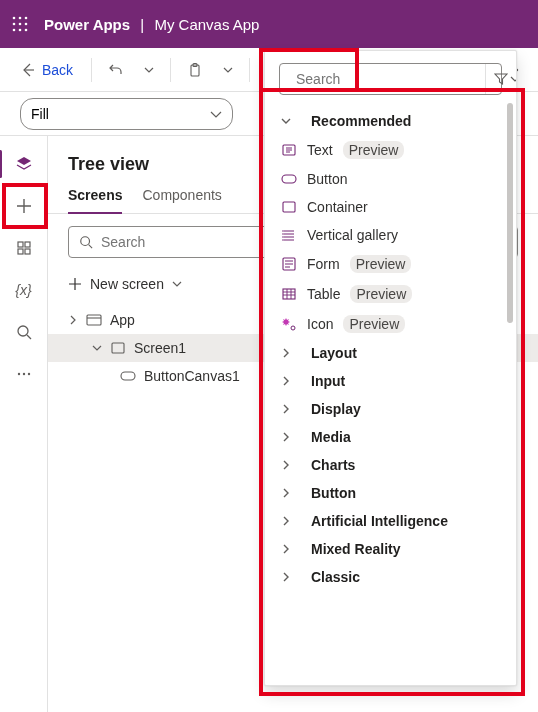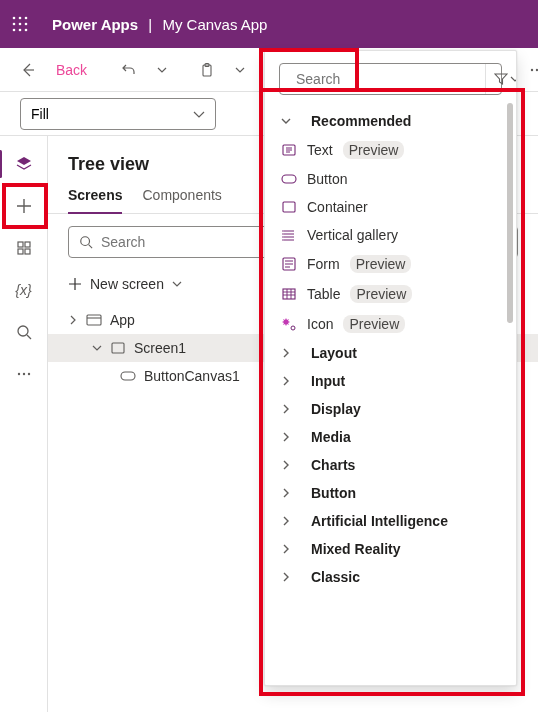"Power Apps | My Canvas" .header .title { margin-left: 8px -> none }
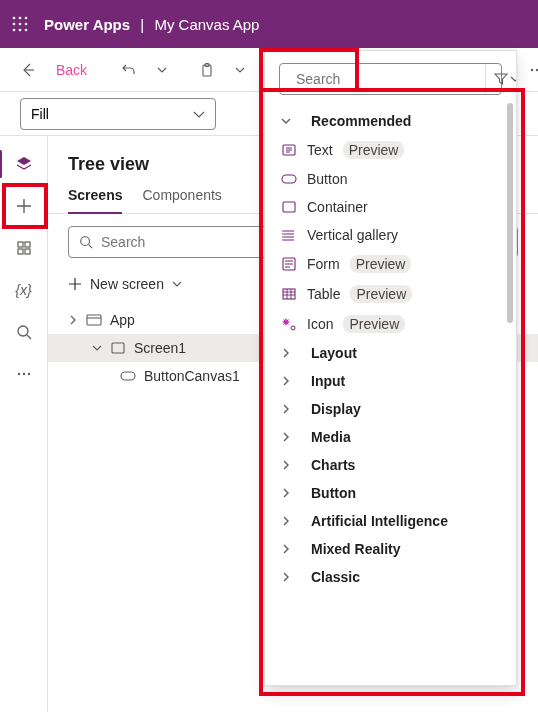"Back" .toolbar .tbtn { color: #ec4899 -> #1d4ed8; gap: 20px -> 6px }
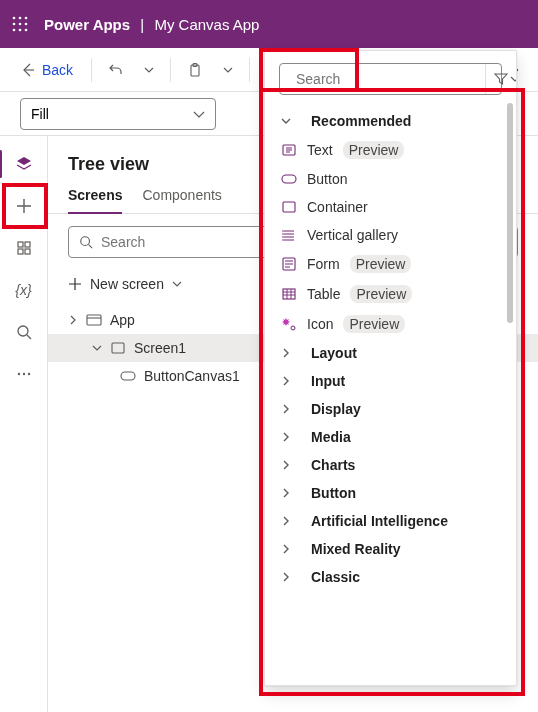"Fill" .fill-dropdown { border-radius: 4px -> 13px; width: 196px -> 213px }
